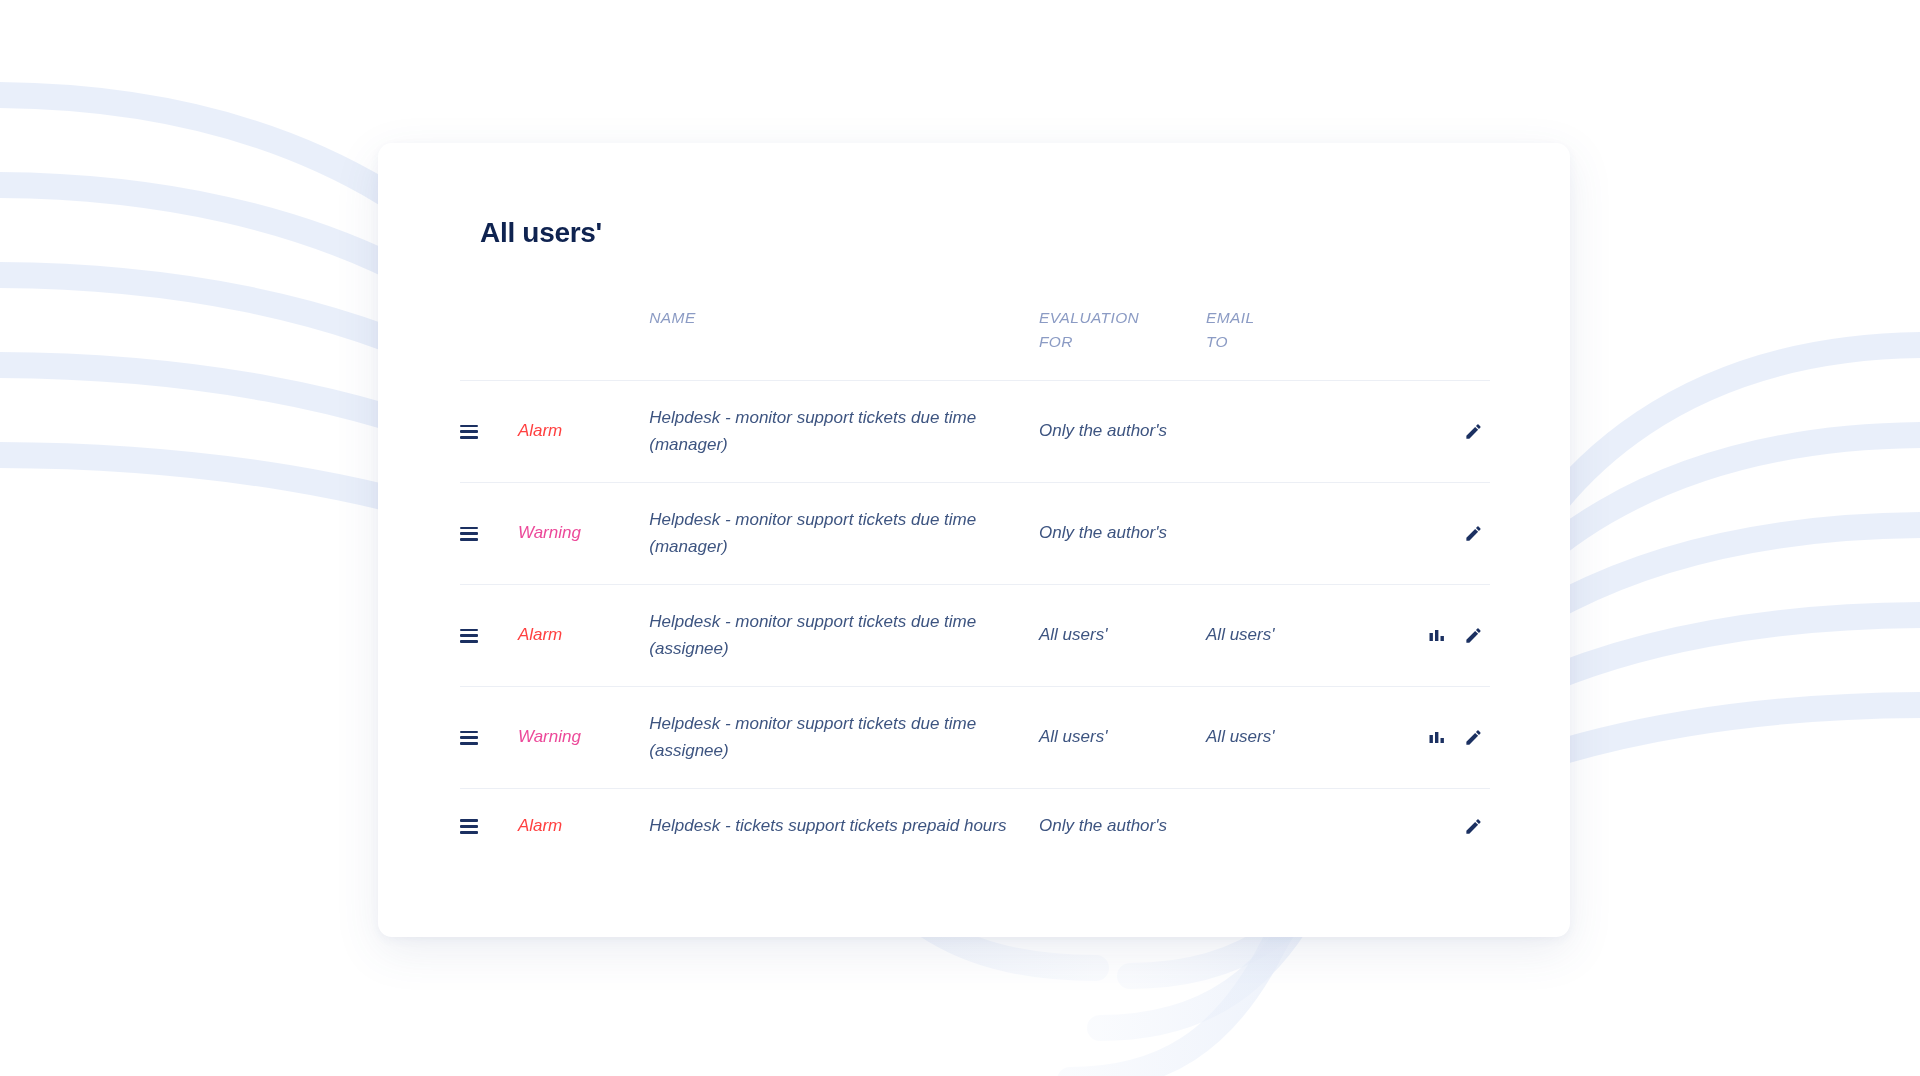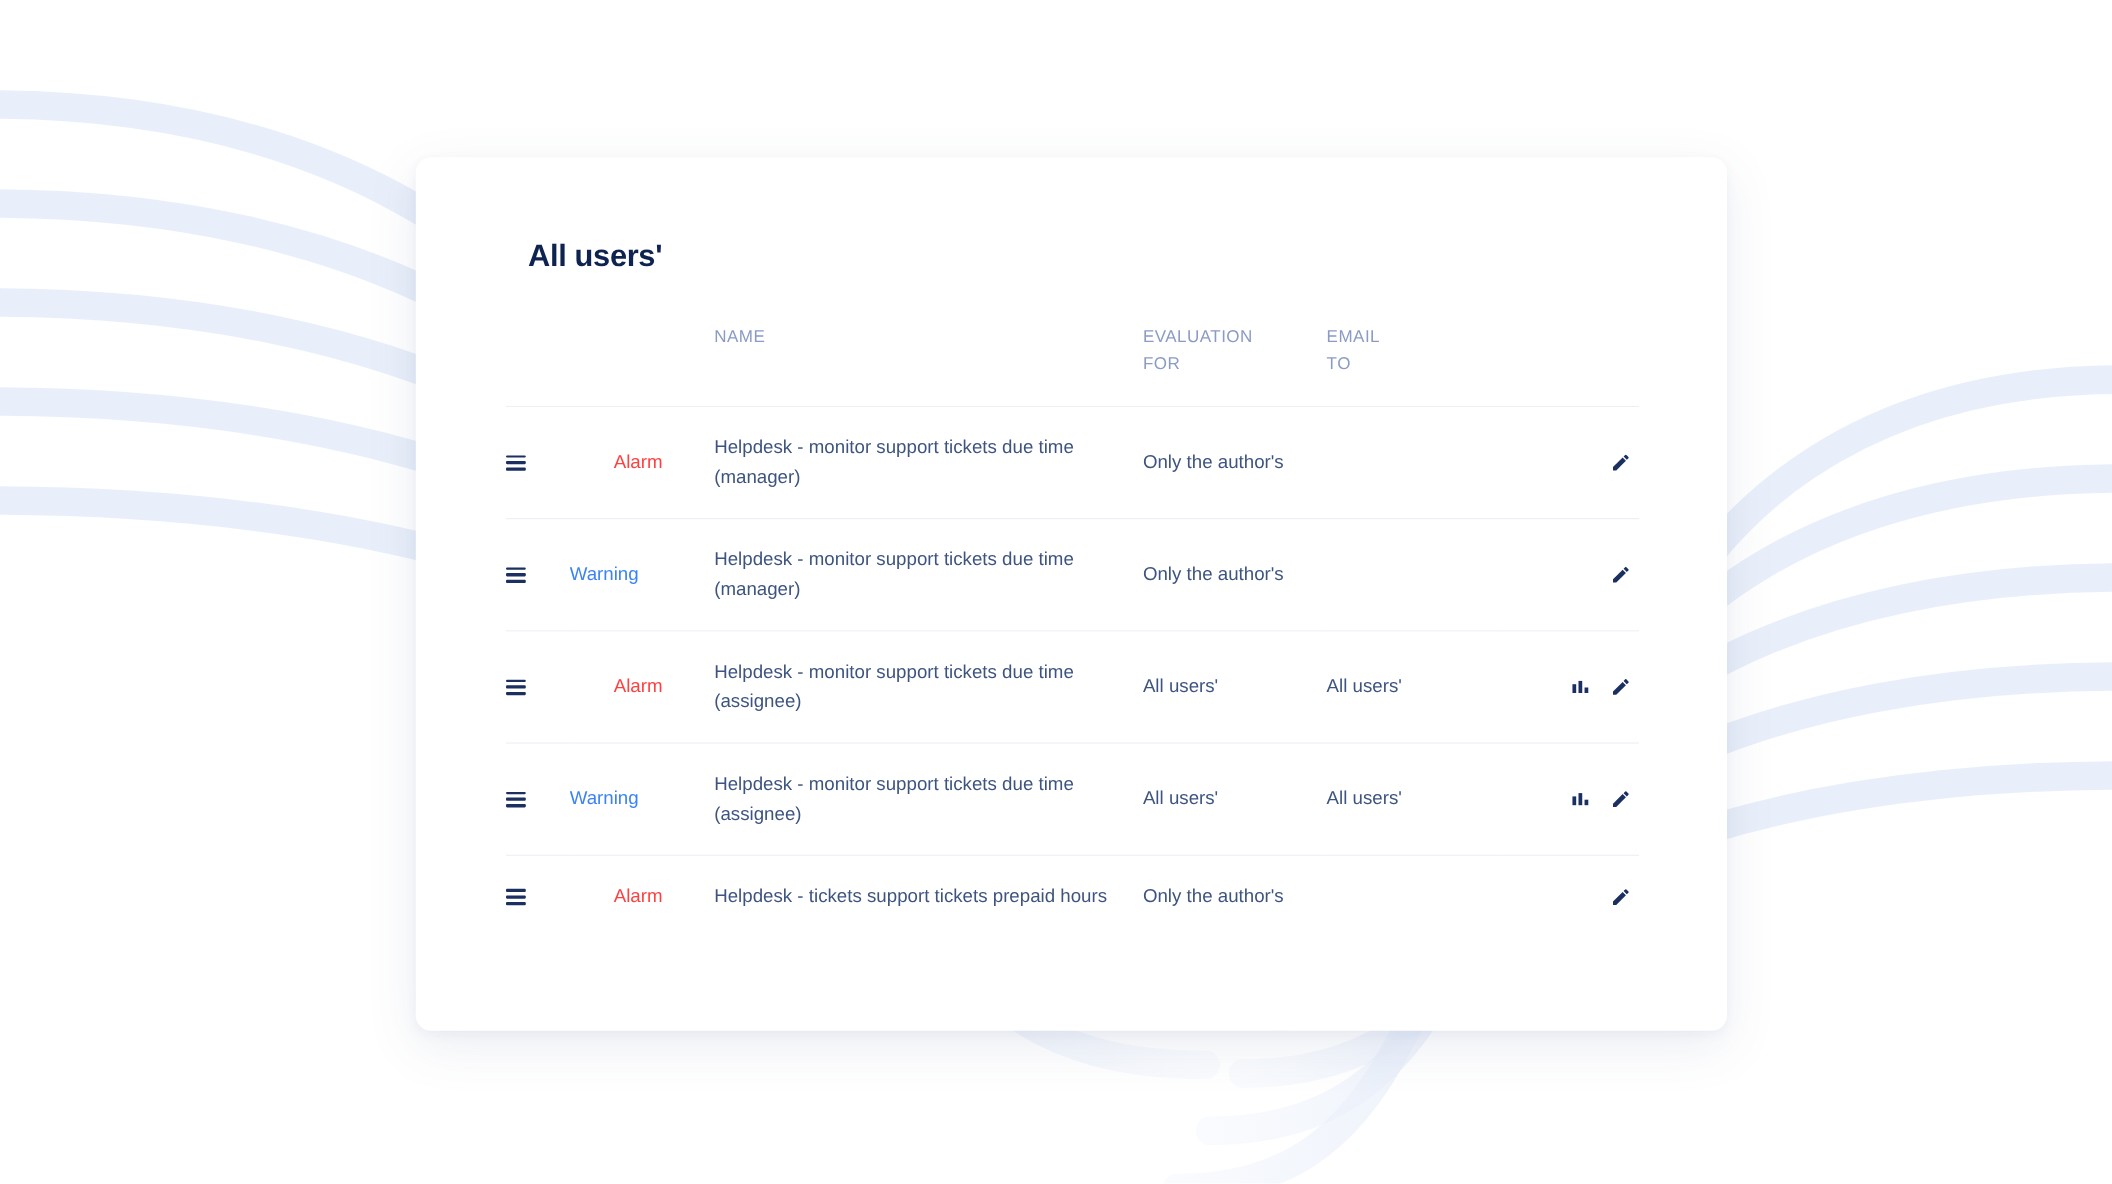"NAME" .table { font-style: none -> italic; top: 152px -> 163px }
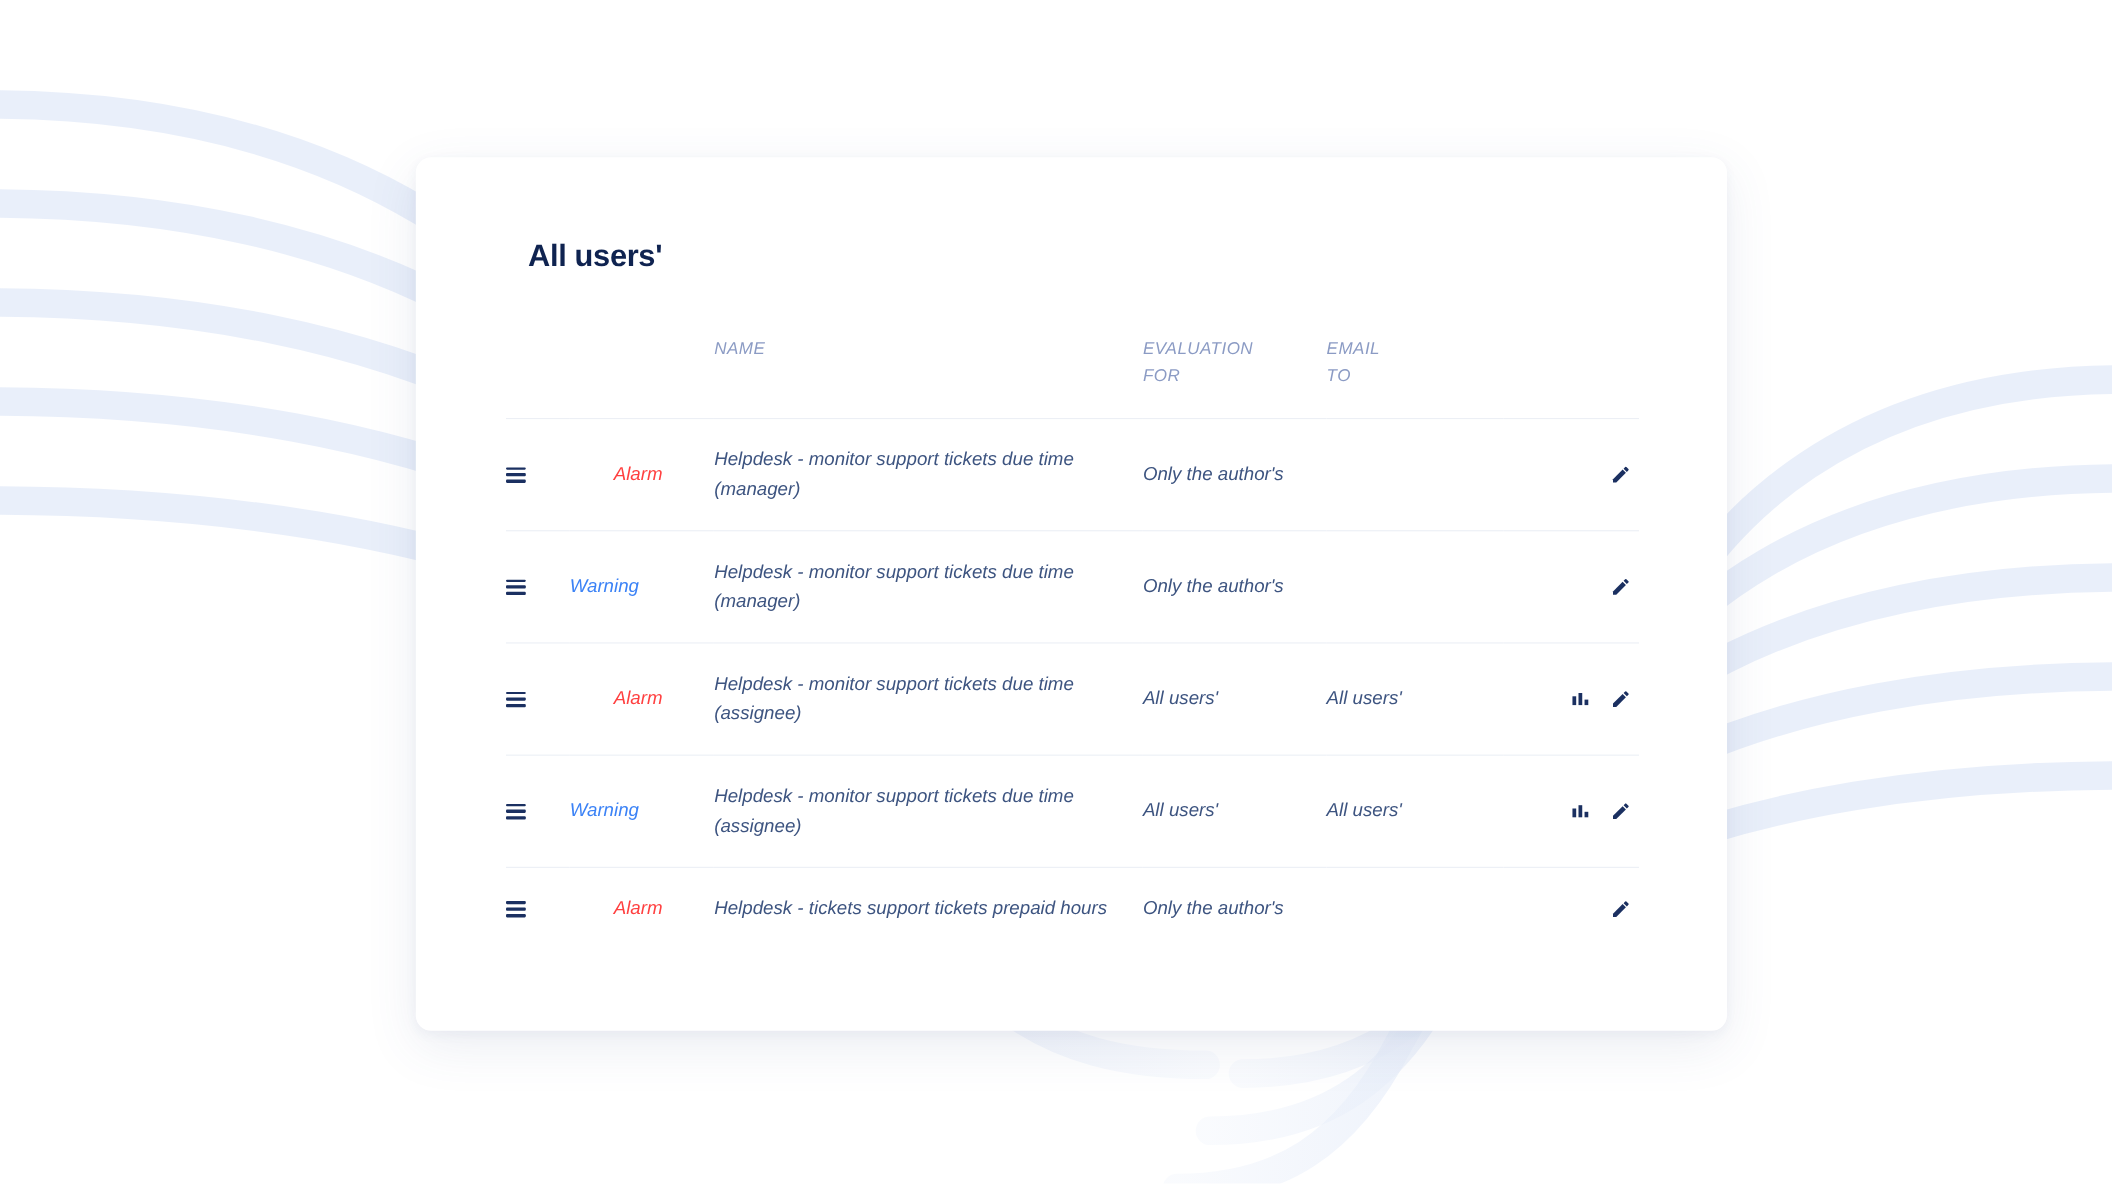"Alarm" .sev-alarm { margin-left: 40px -> none }
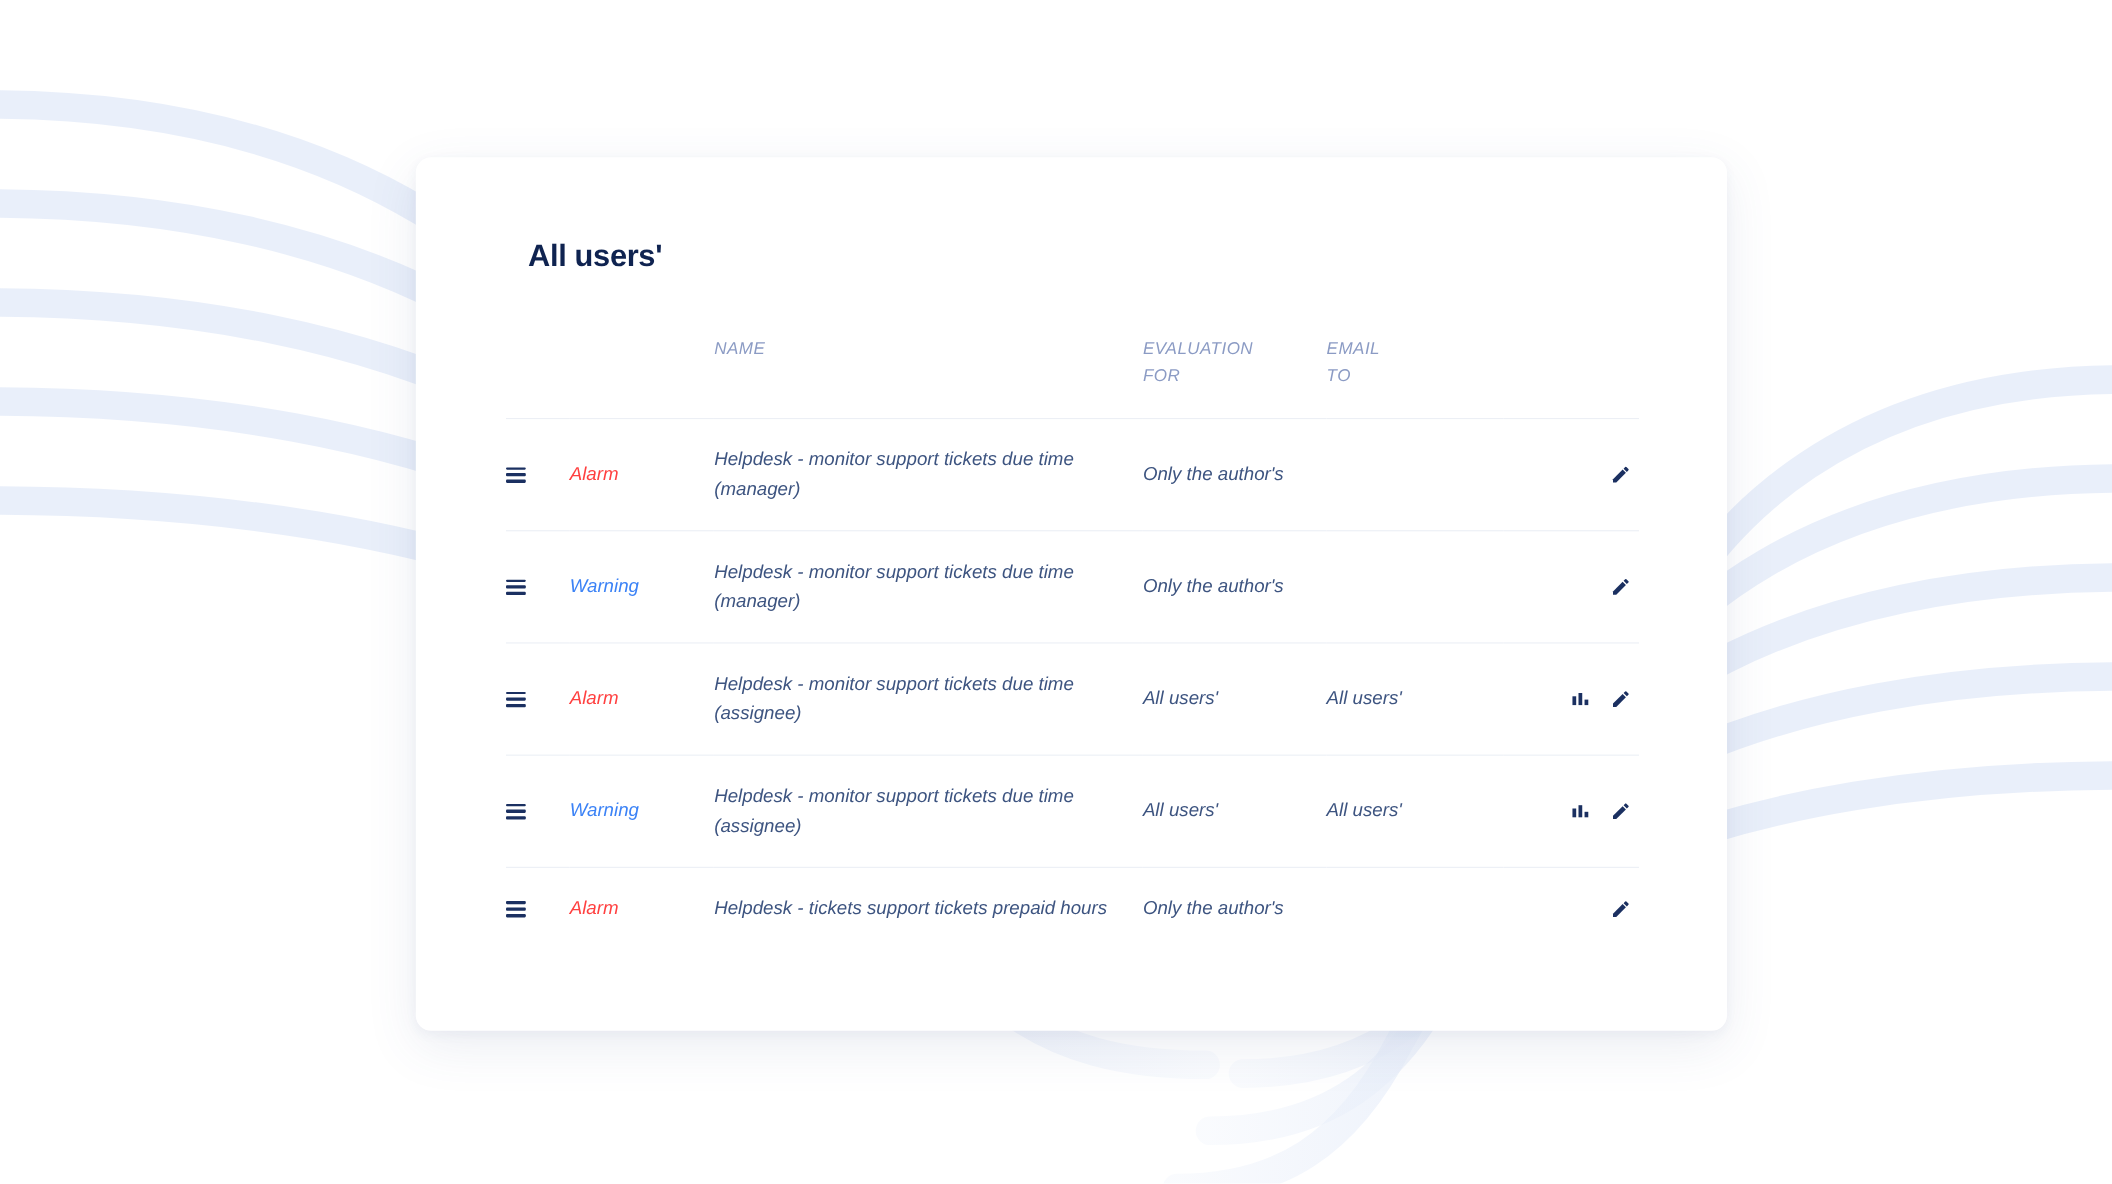"Warning" .sev-warning { color: #3b82f6 -> #ec4899 }
